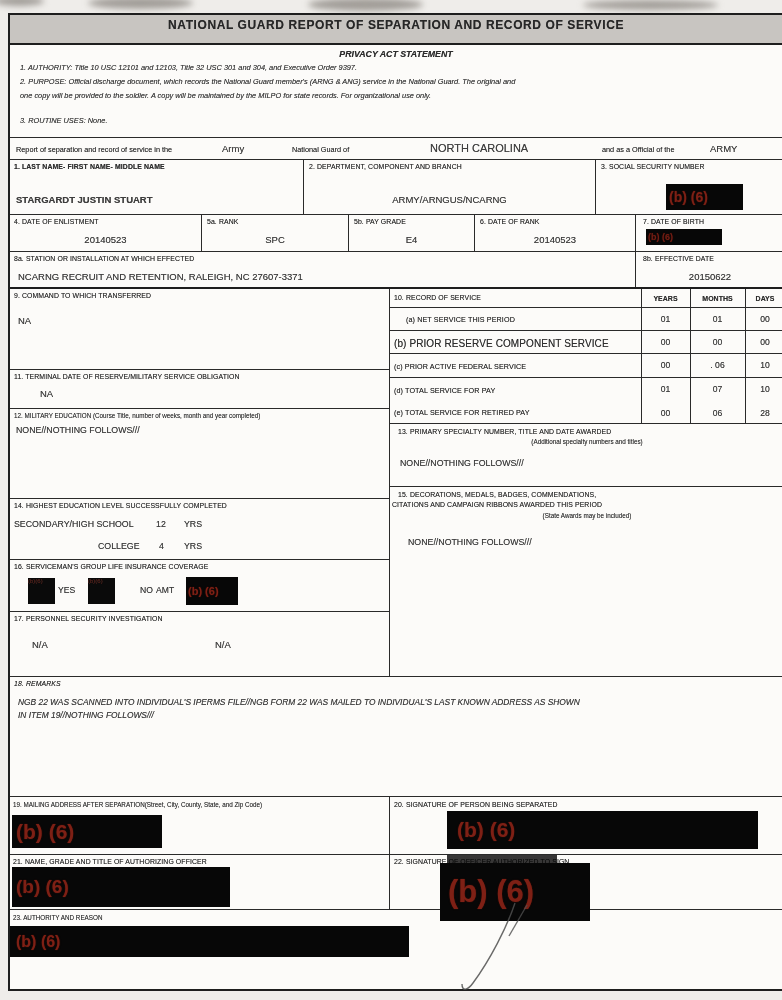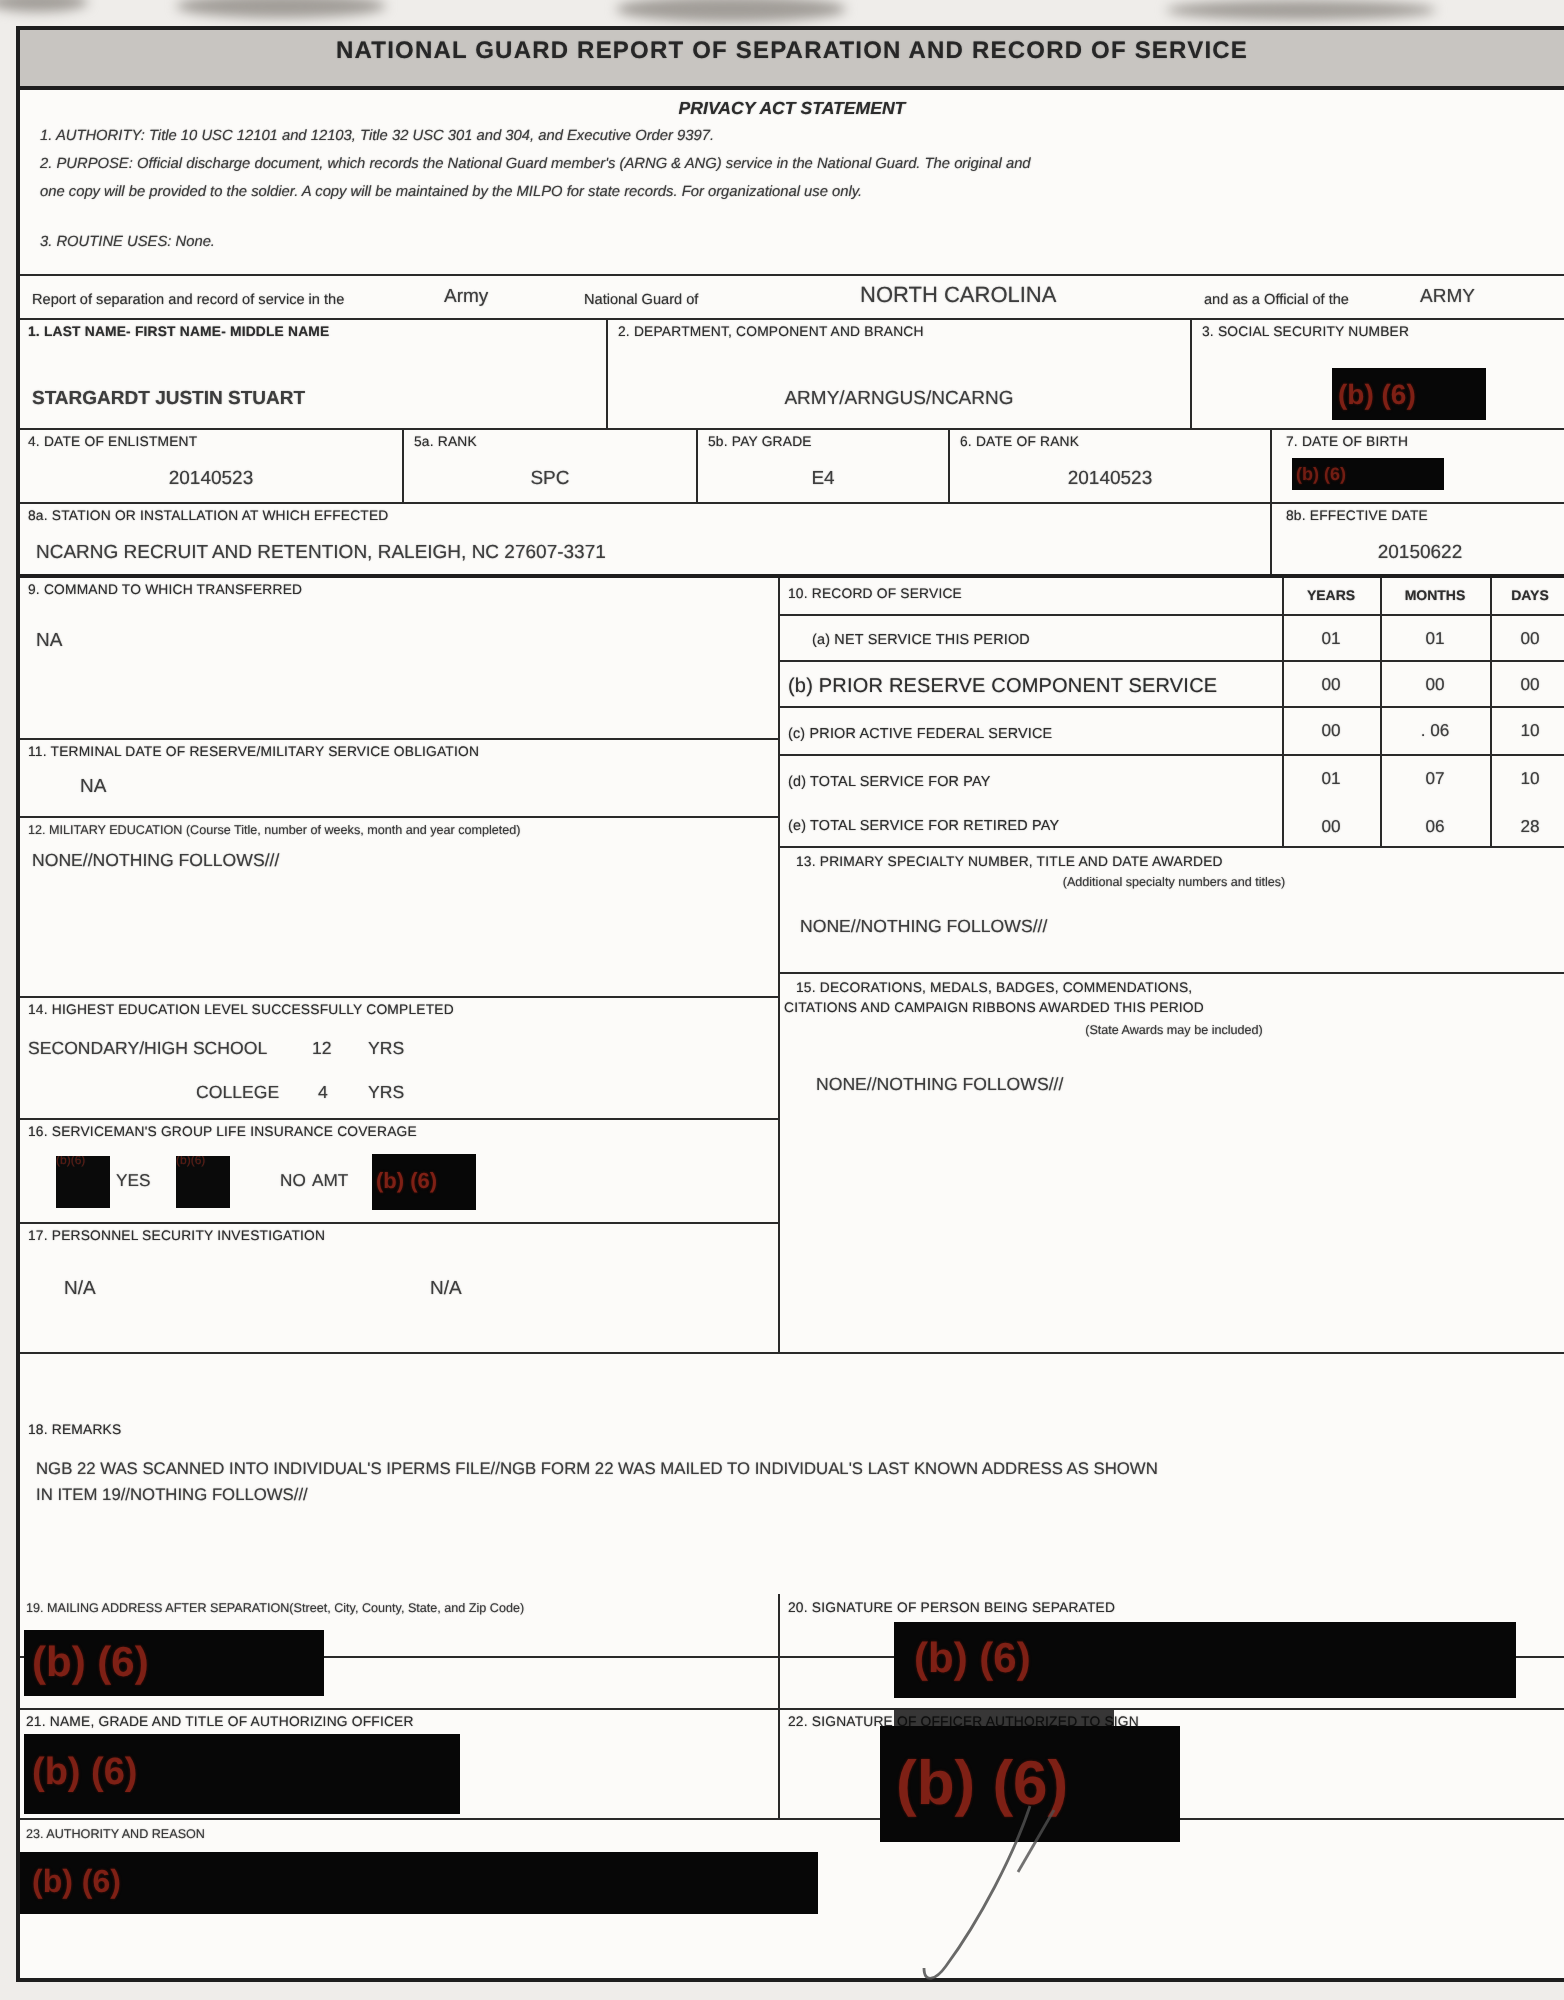"NGB 22 WAS SCANNED INTO" div.abs { font-style: none -> italic; top: 694px -> 662px }
